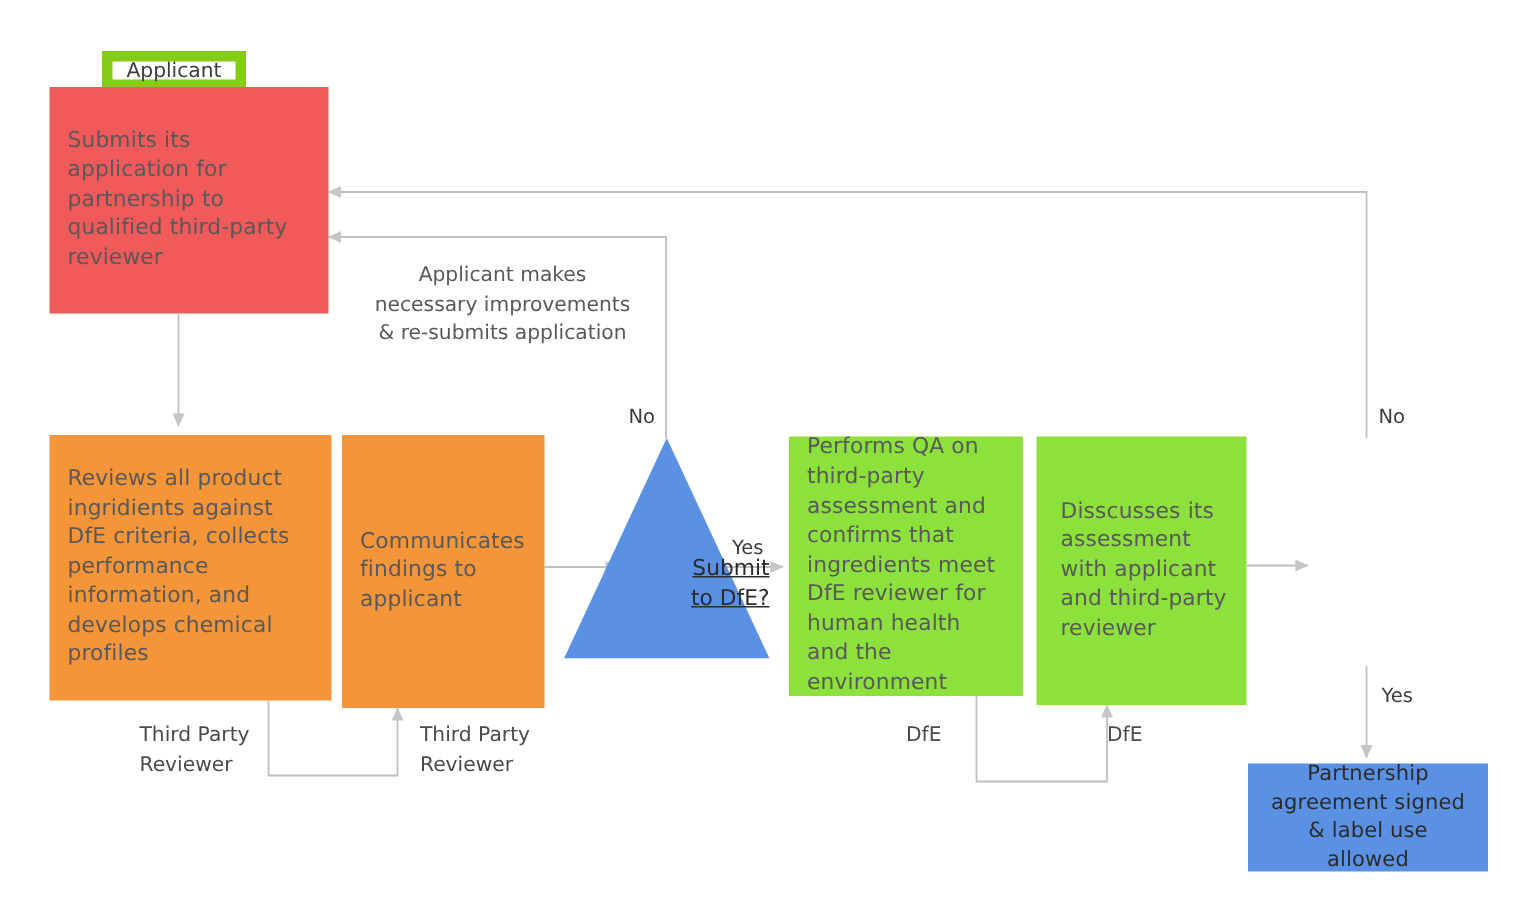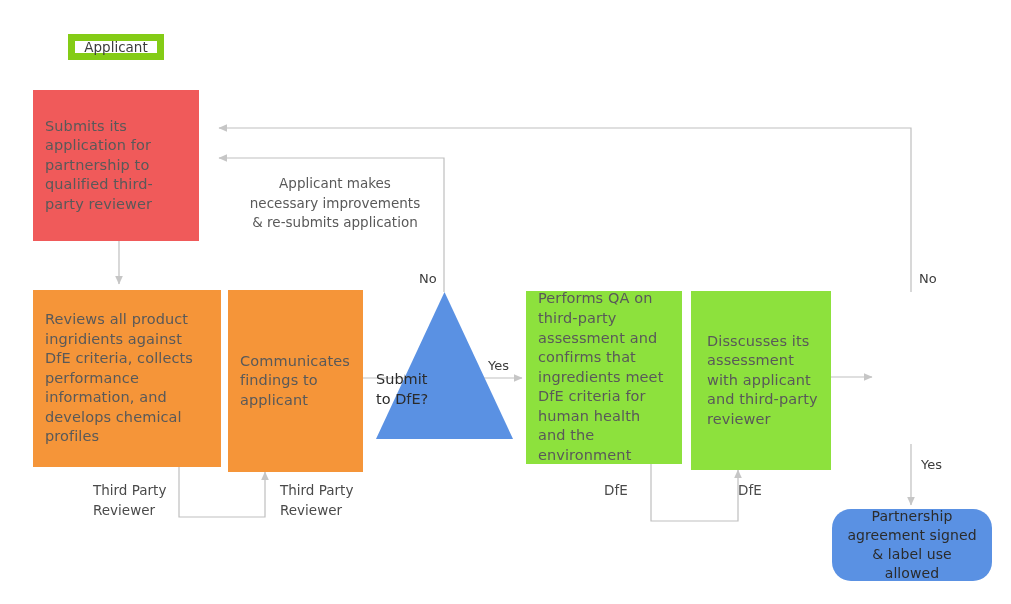"Submits its application for partnership" div.node { margin-top: 32px -> none; width: 166px -> 186px }
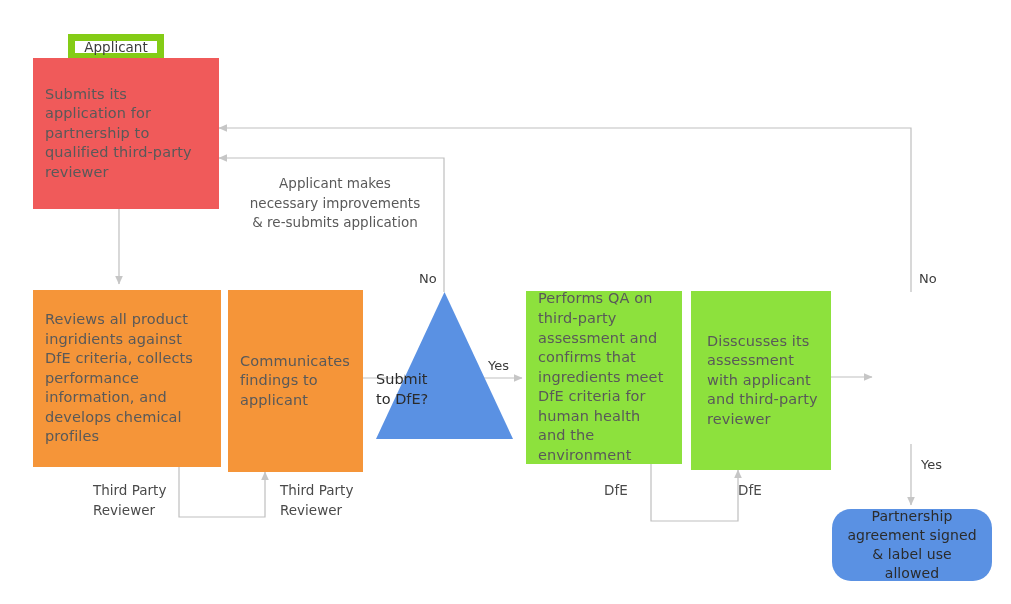"Performs QA on third-party assessment" span { text: criteria -> reviewer }
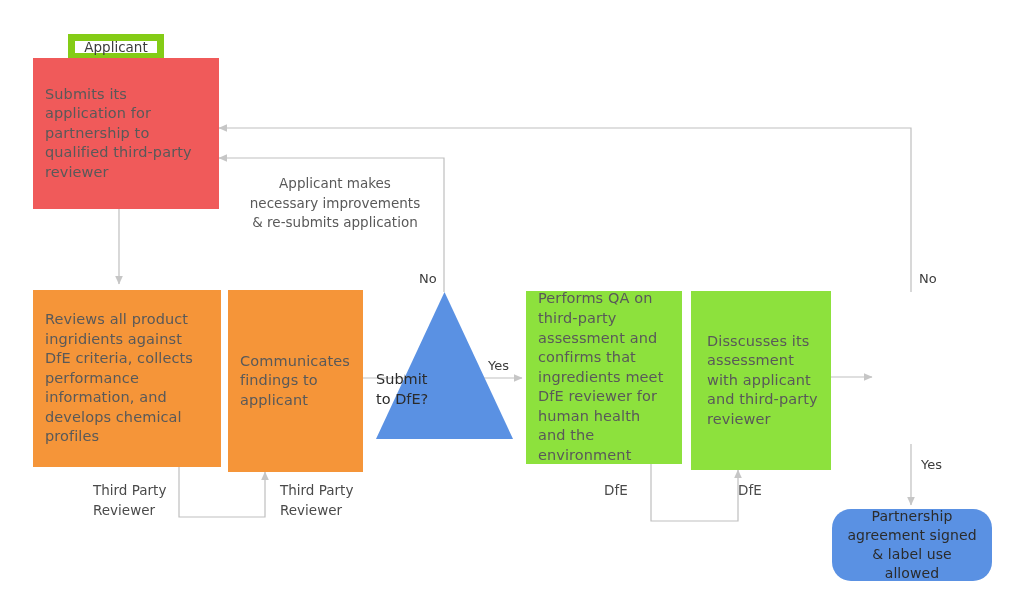"Submit" .tri-node .tri-label { text-align: left -> right; text-decoration: none -> underline }
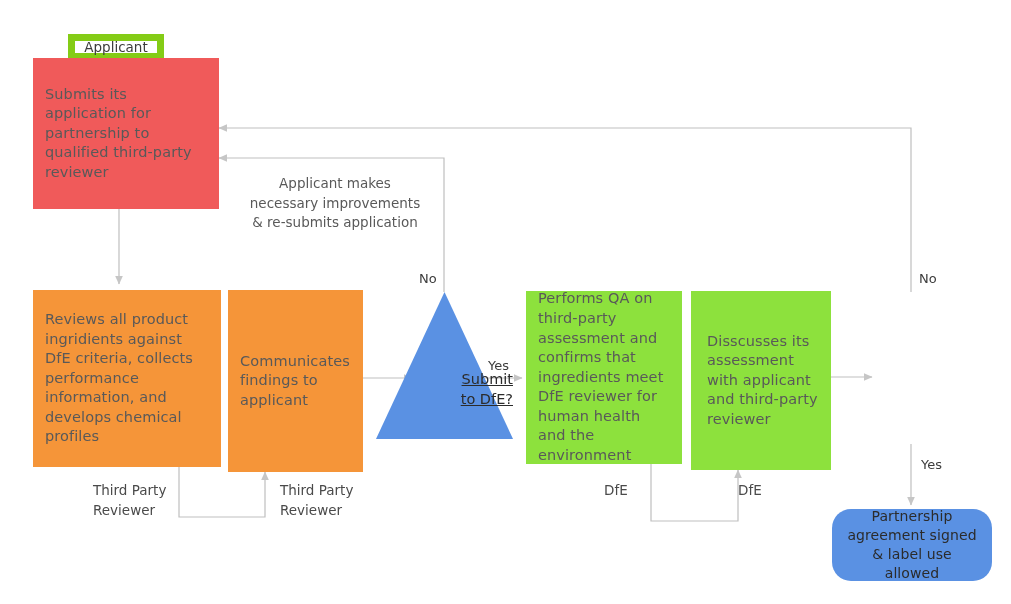"Partnership agreement signed & label" .node.blue-round { border-radius: 19px -> 0 }
